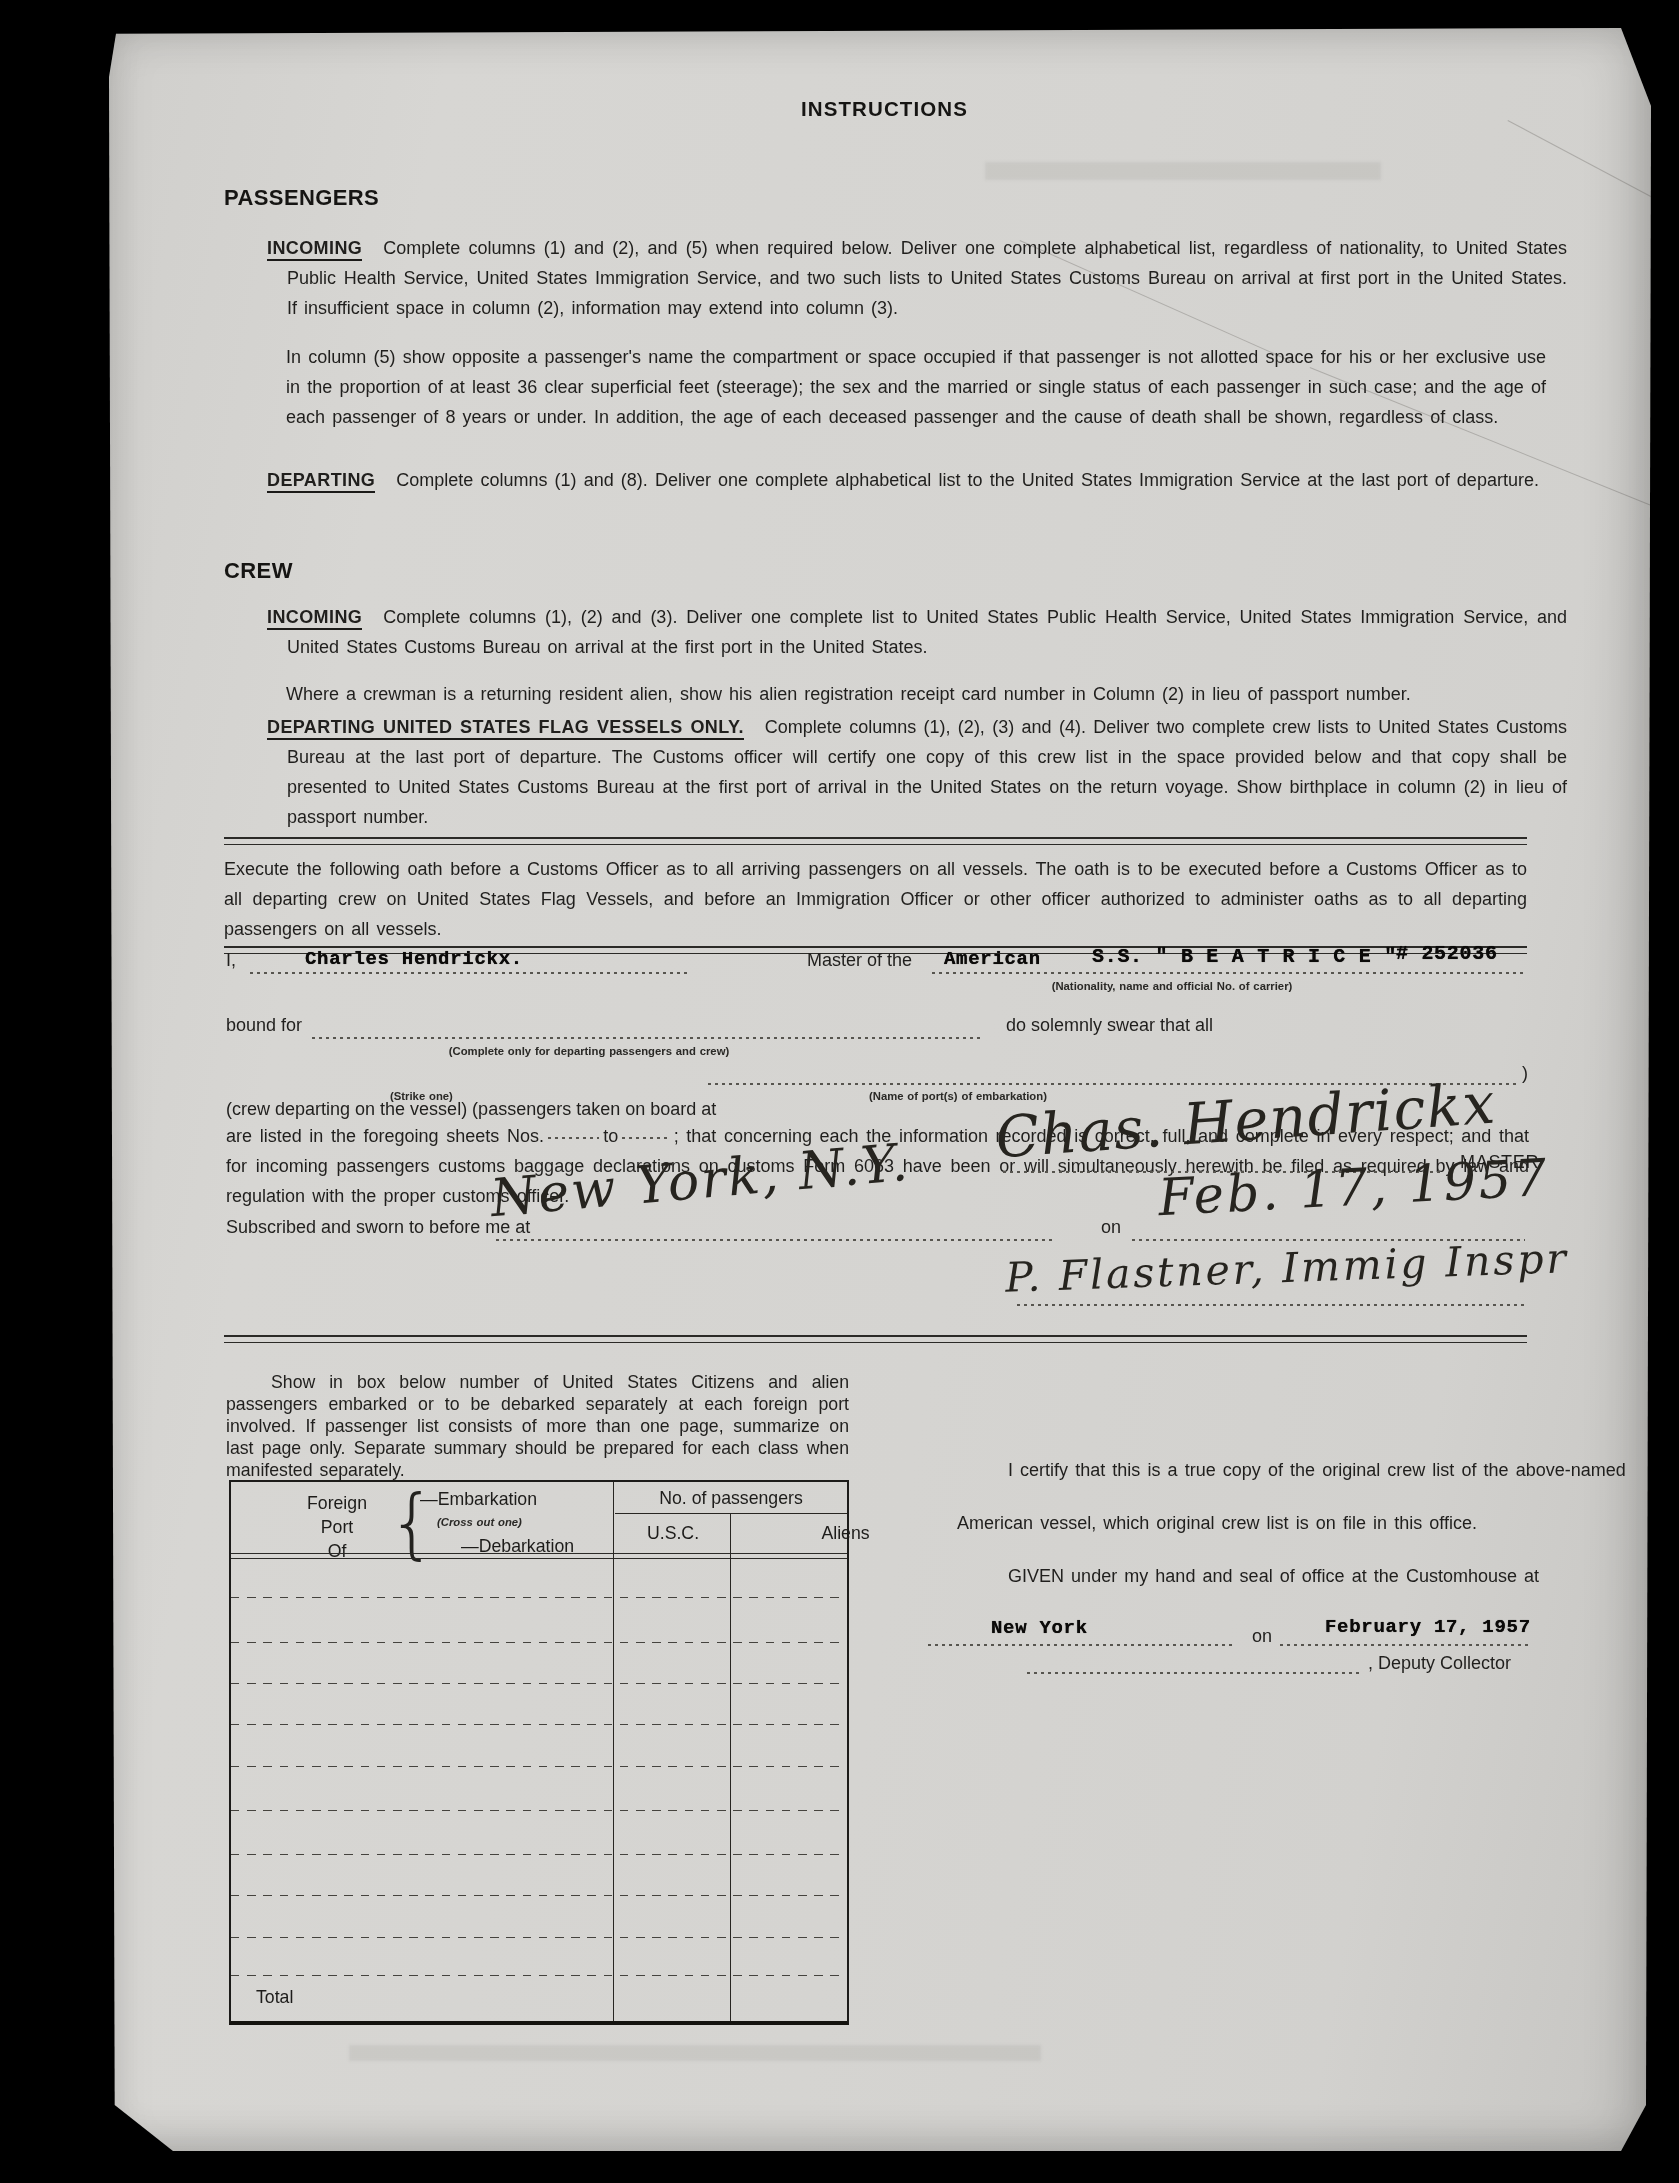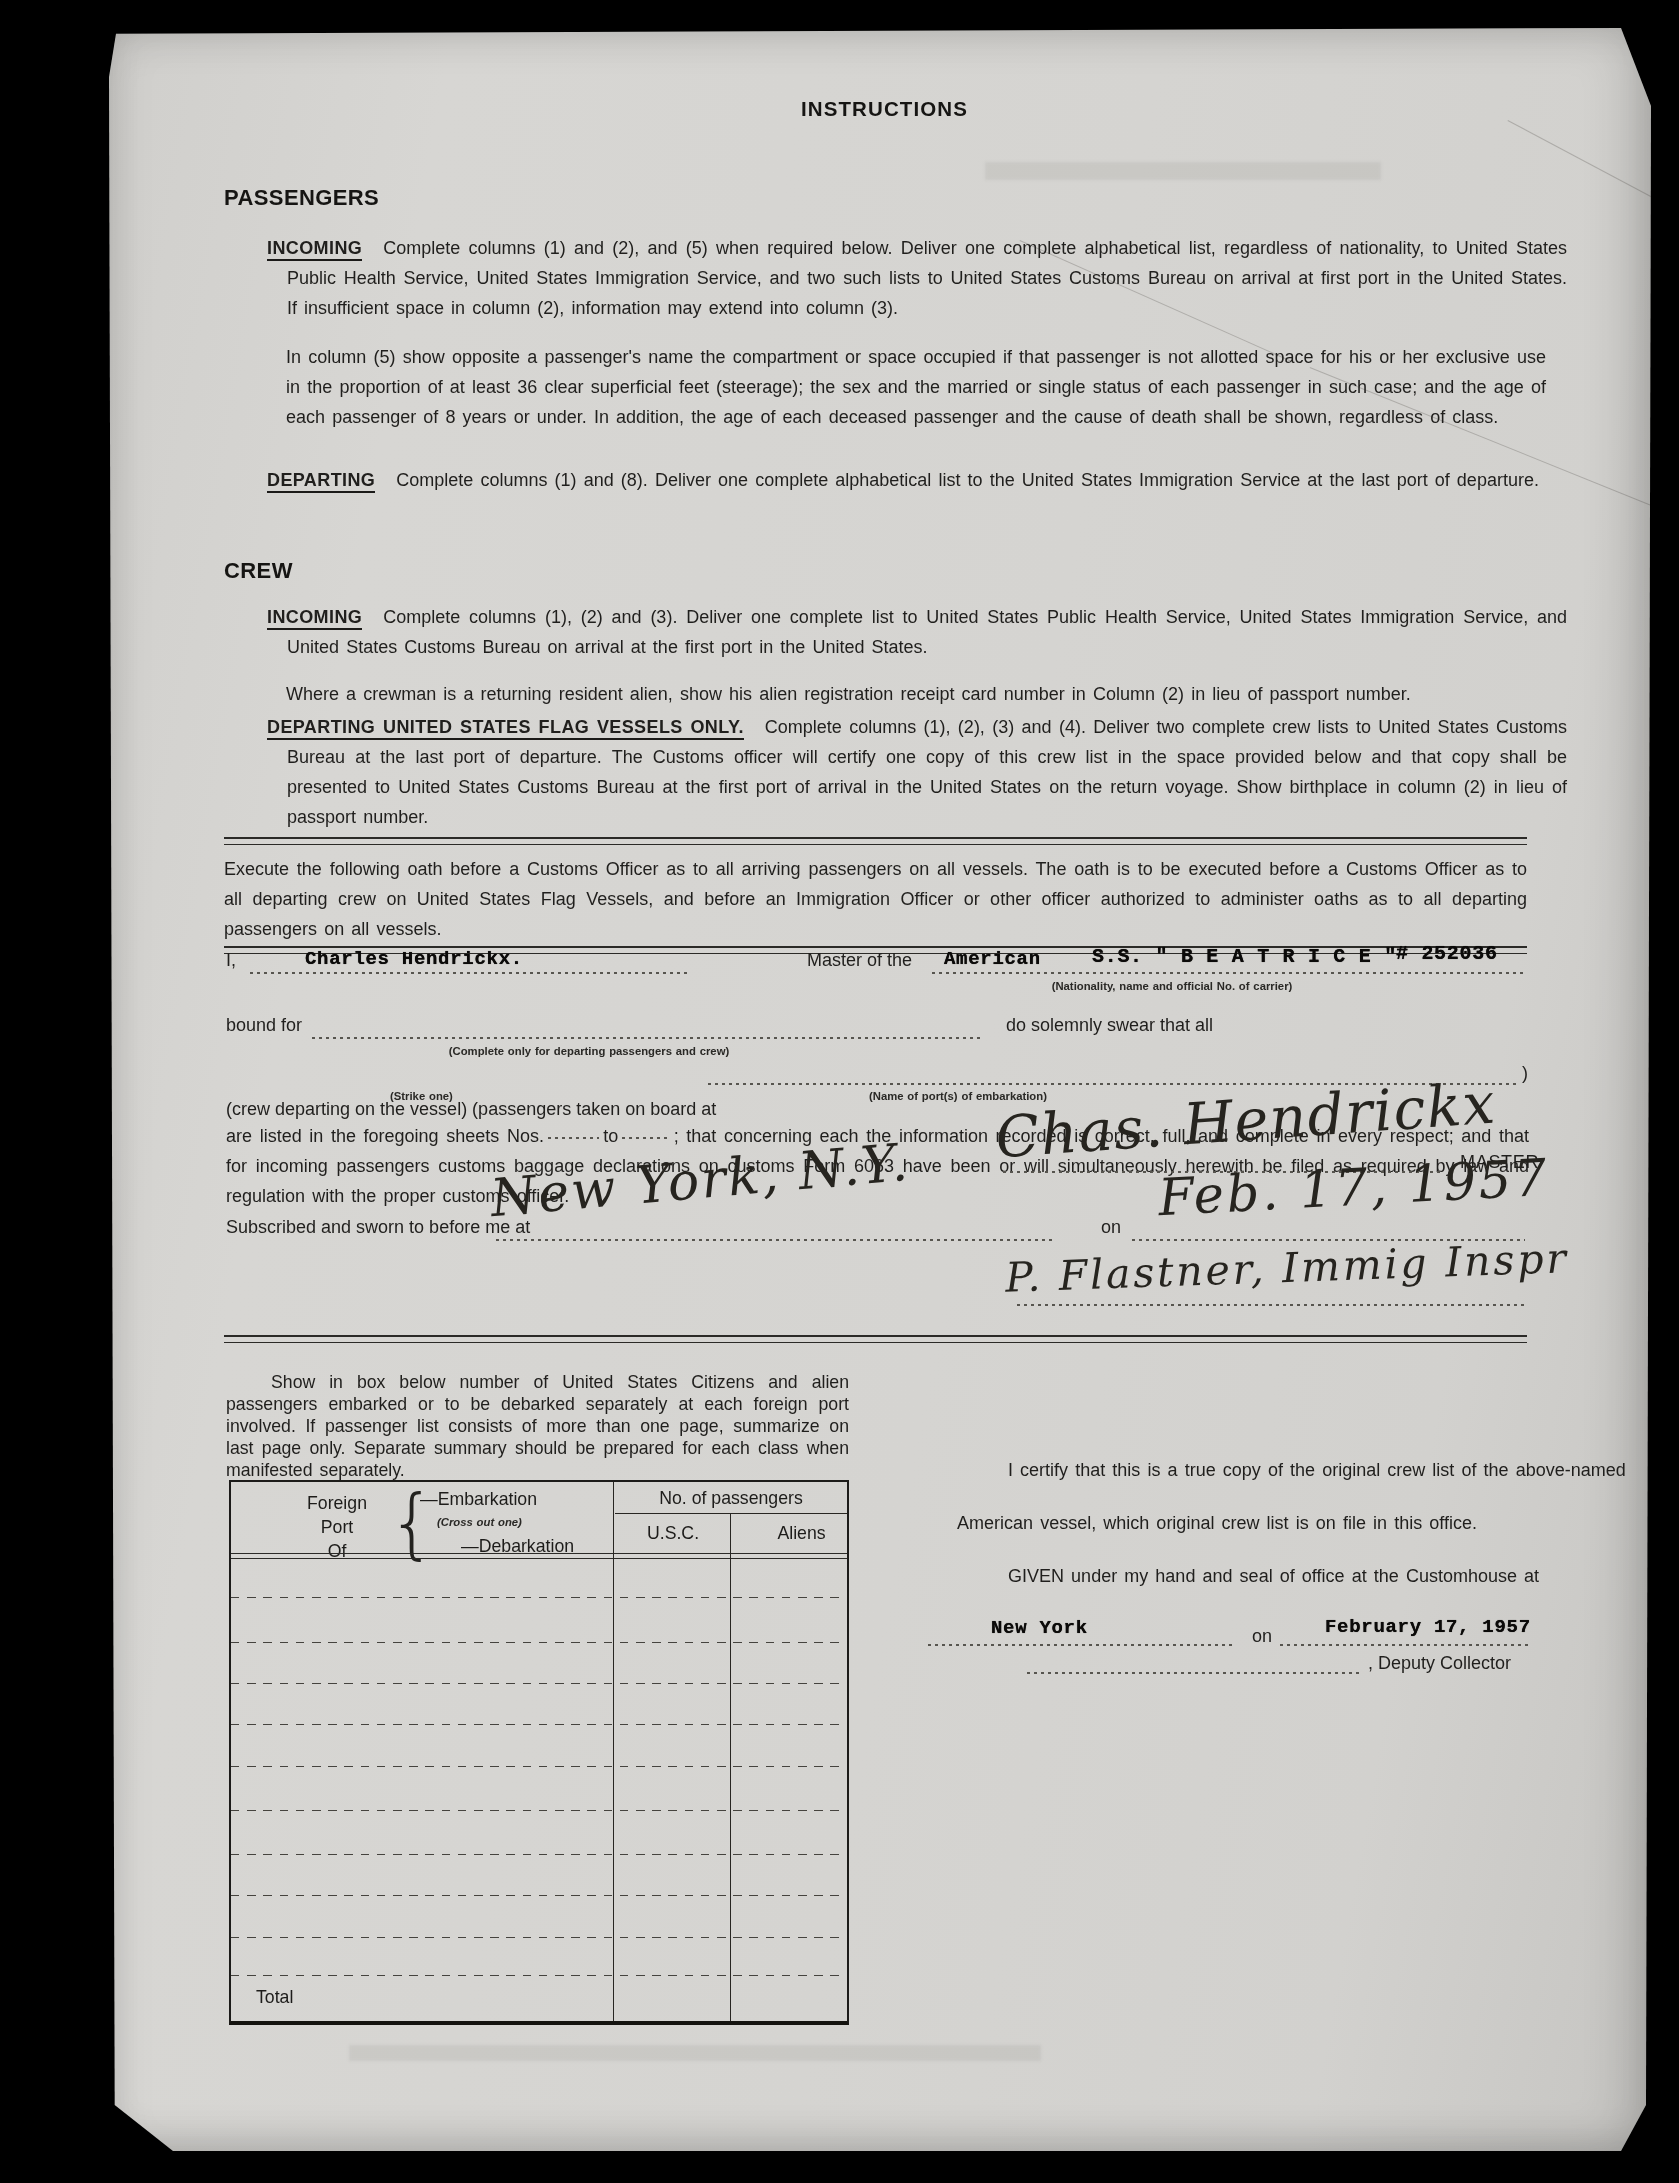"Aliens" div.abs { padding-left: none -> 44px }
